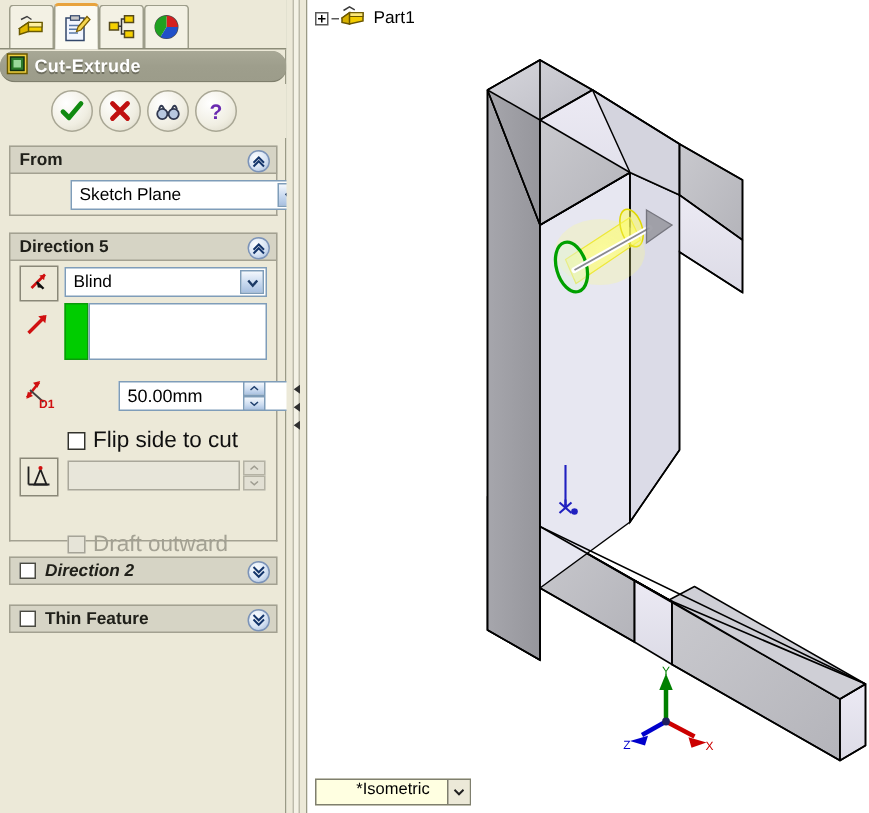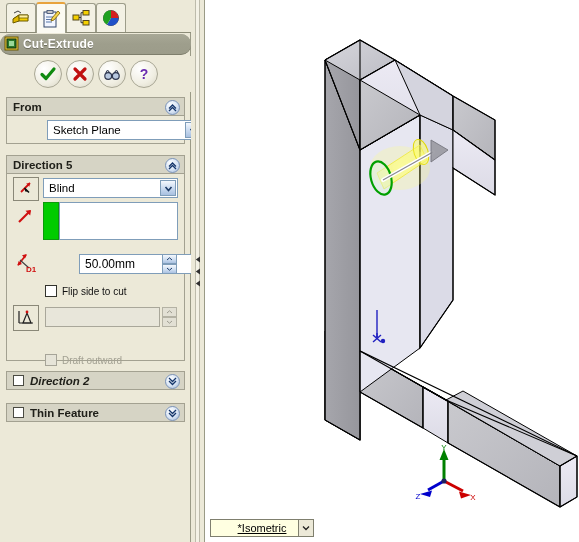"Part1" div { html: none -> <div> <span></span> <span></span> <span> <svg> <polygon></polygon> <polygon></polygon> <polygon></polygon> <path></path> </svg> </span> <span>Part1</span> </div> }
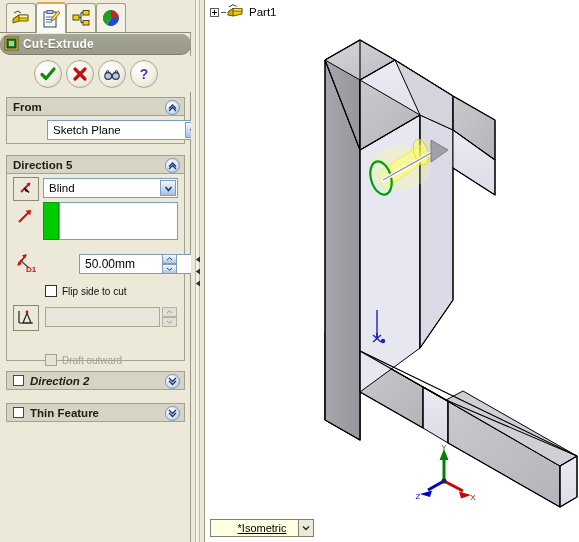"Flip side to cut" .cbrow .cb-lbl { font-size: 10px -> 15px }
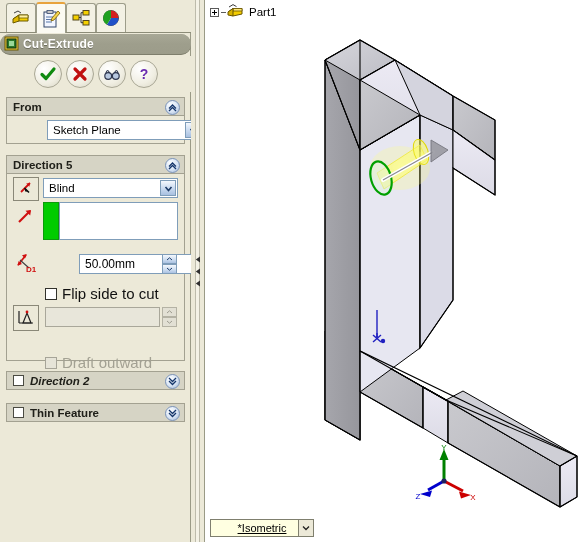"*Isometric" #view-combo { align-items: center -> flex-start; text-decoration: underline -> none }
